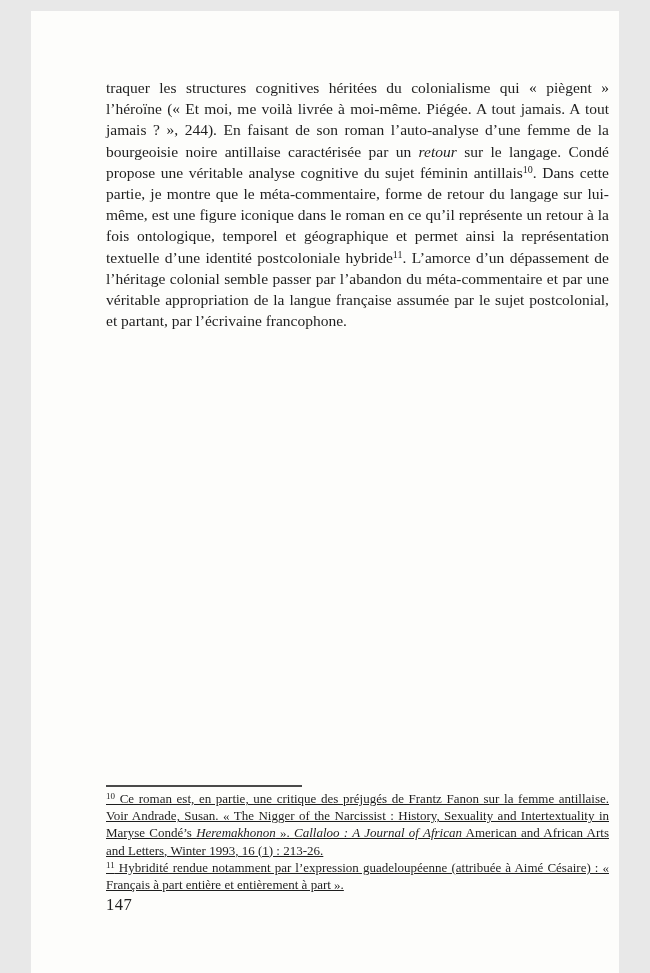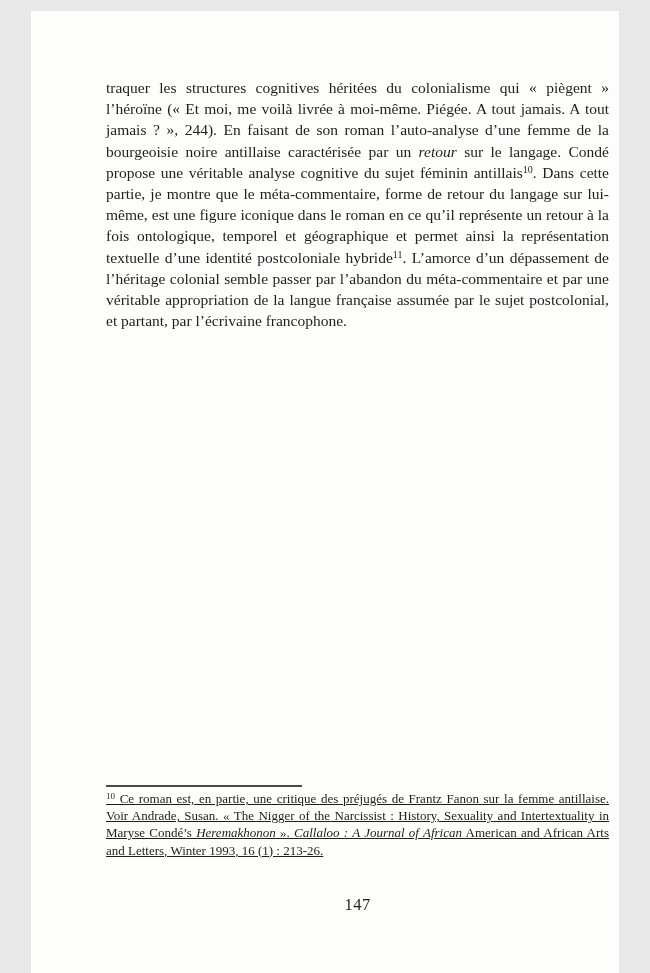"11 Hybridité rendue notamment par" p.footnote { html: none -> <p><span>11</span><span> Hybridité rendue notamment par l’expression guadeloupéenne (attribuée à Aimé Césaire) : « Français à part entière et entièrement à part ».</span></p> }
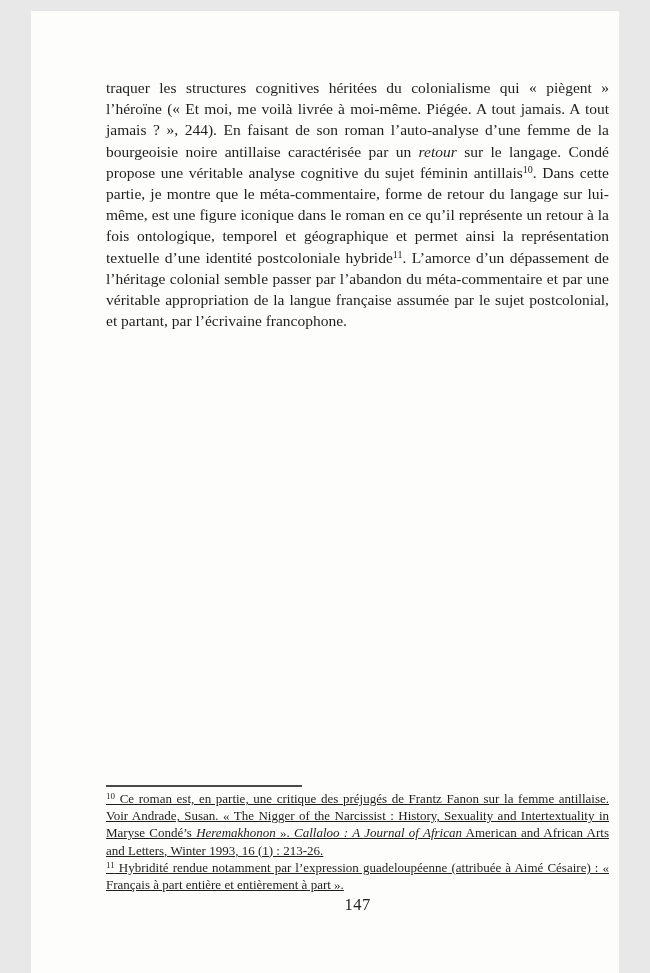"147" .page-number { text-align: center -> left }
